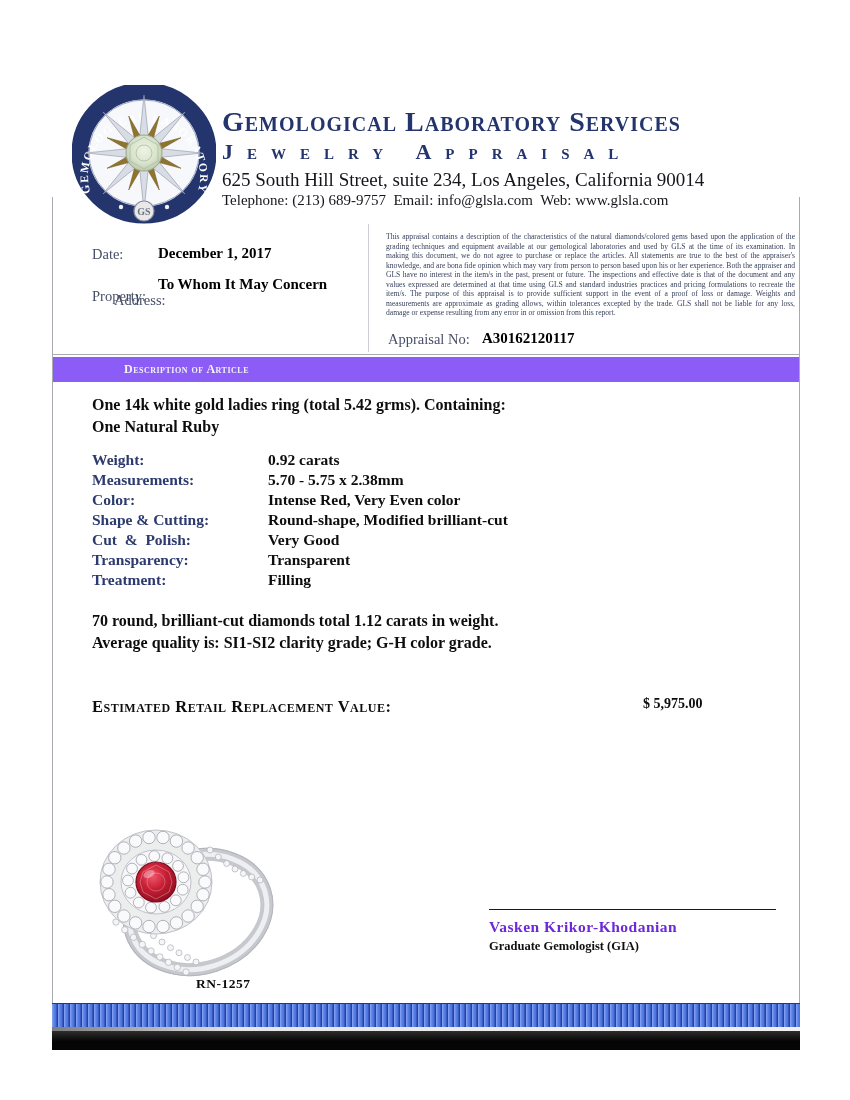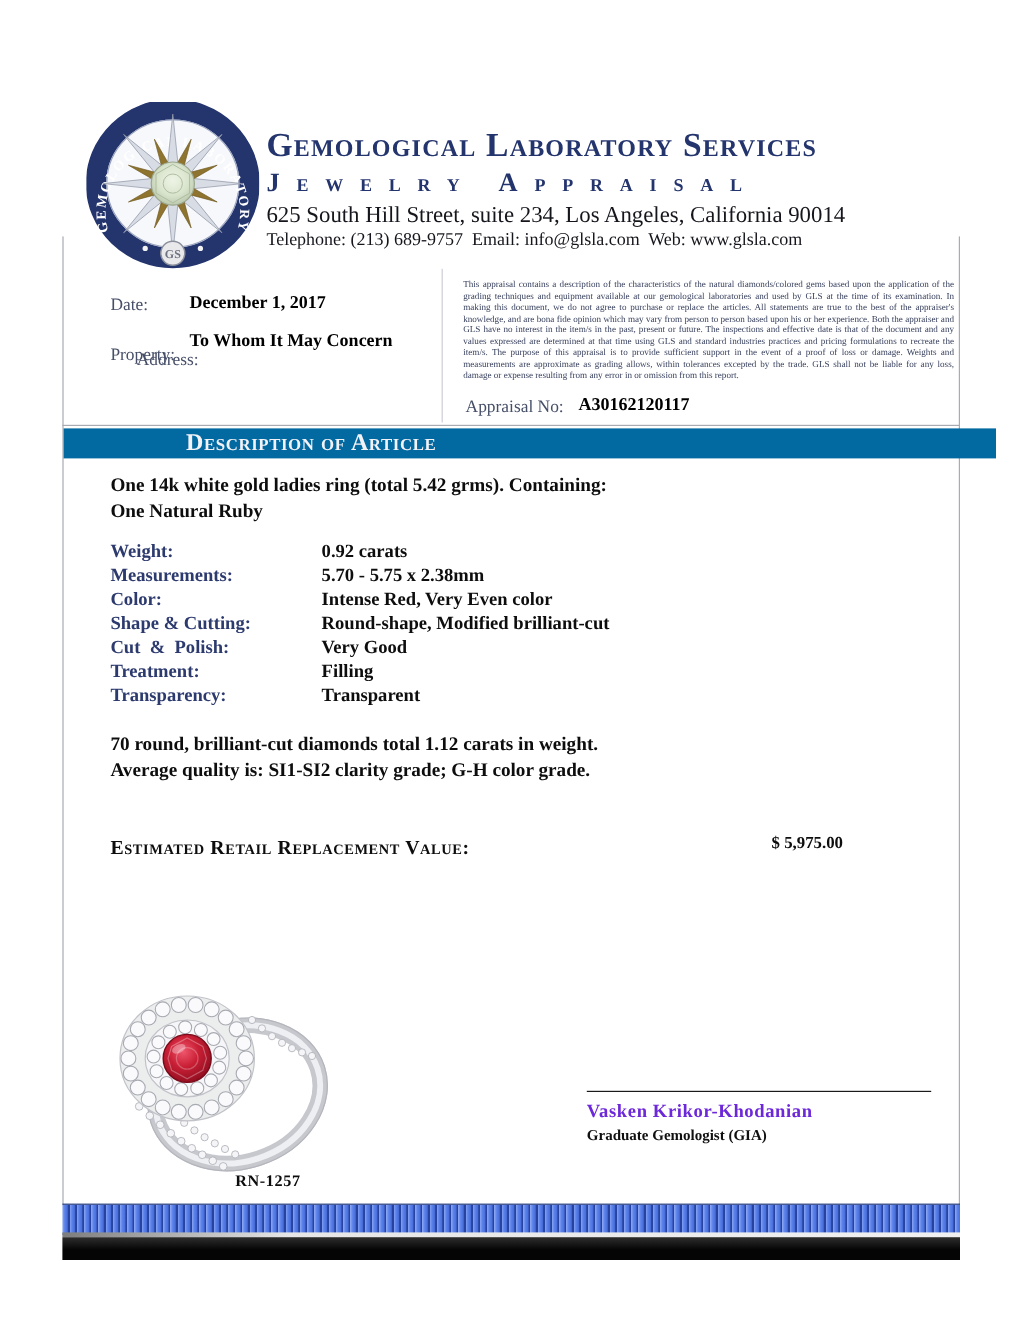"Description of Article" .banner { background: #0369a1 -> #8b5cf6; font-size: 20px -> 12px; padding-left: 102px -> 71px }
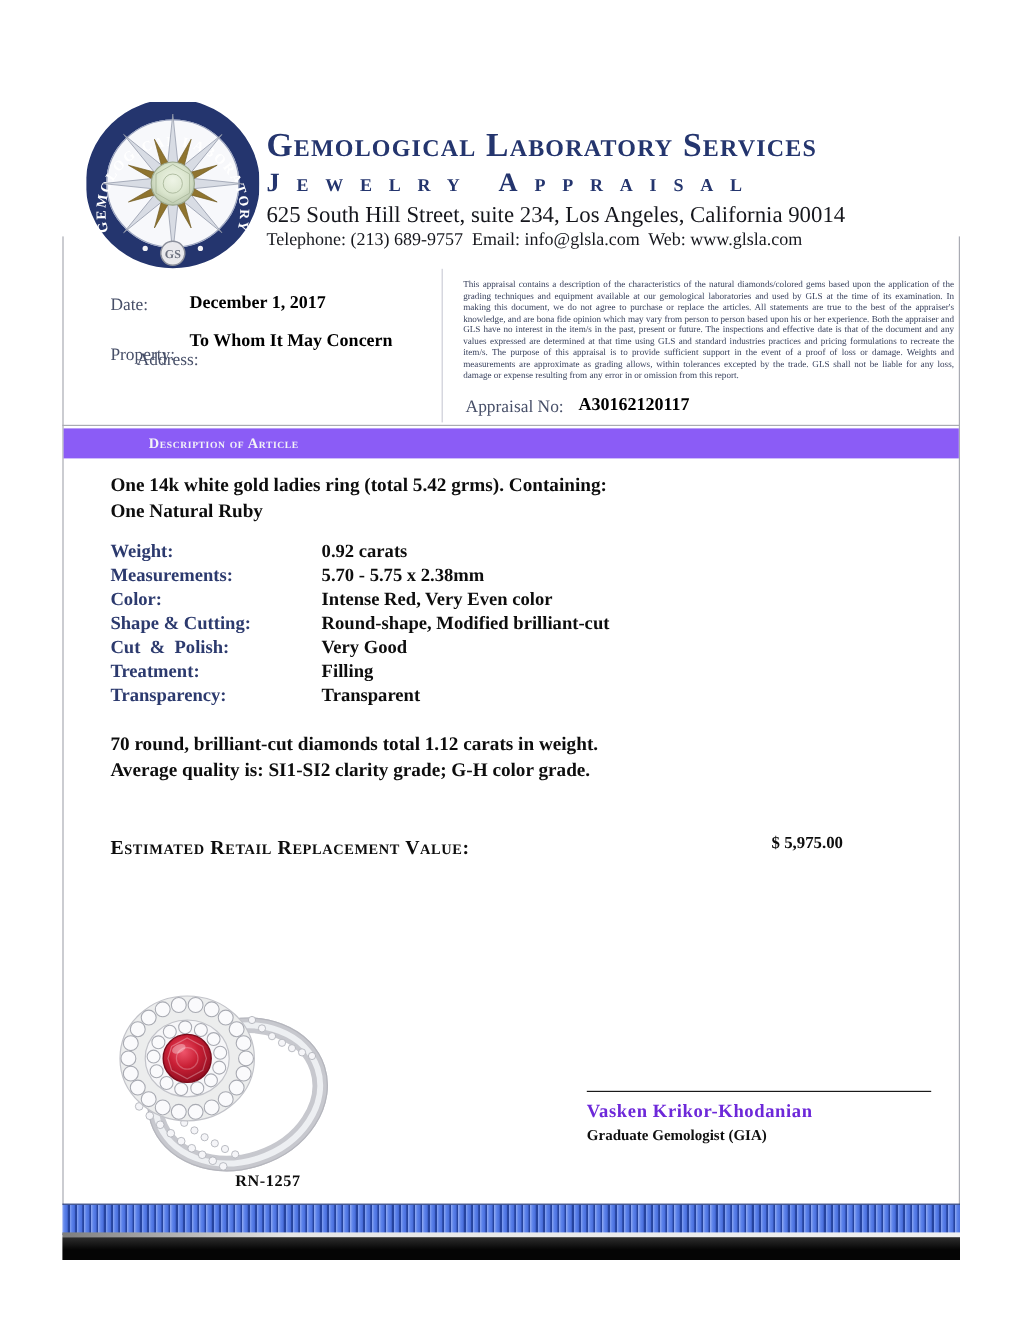"Treatment: Filling" div.attr-row { order: before "Transparency: Transparent" -> after "Transparency: Transparent" }
